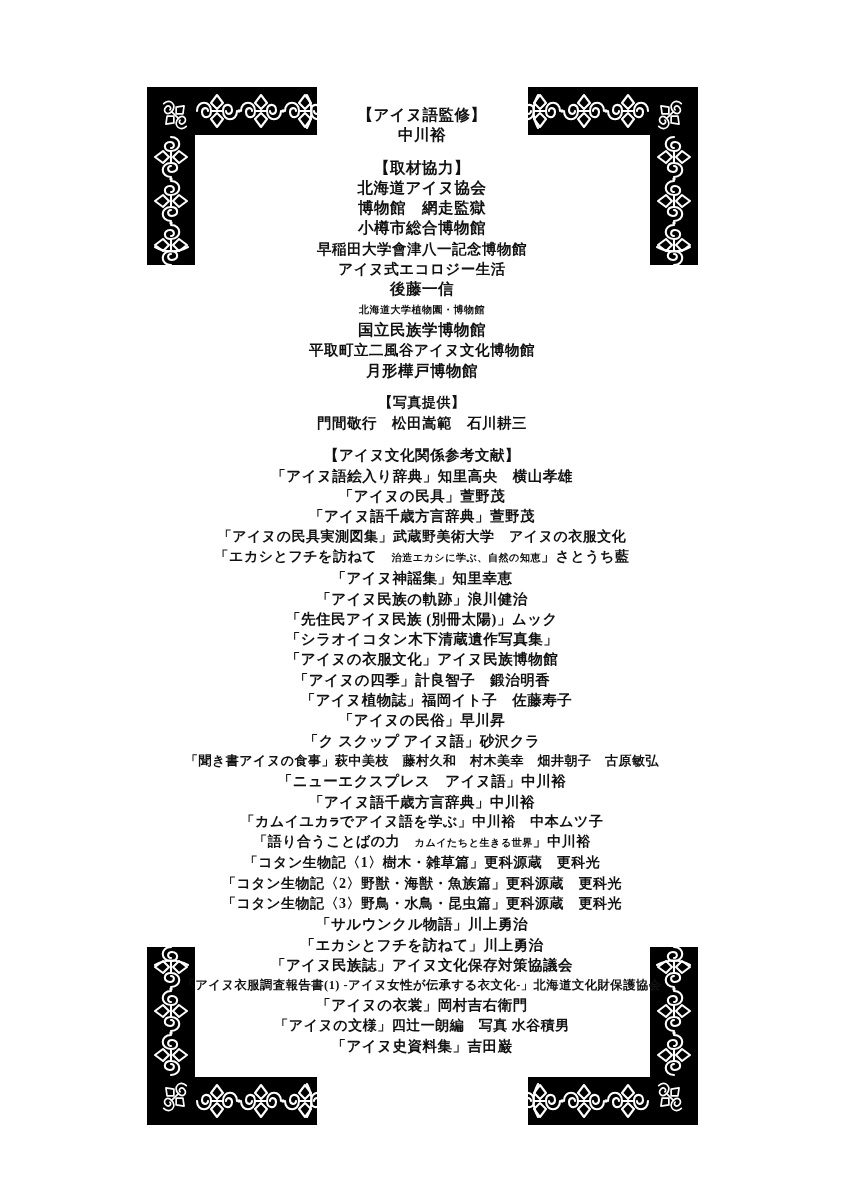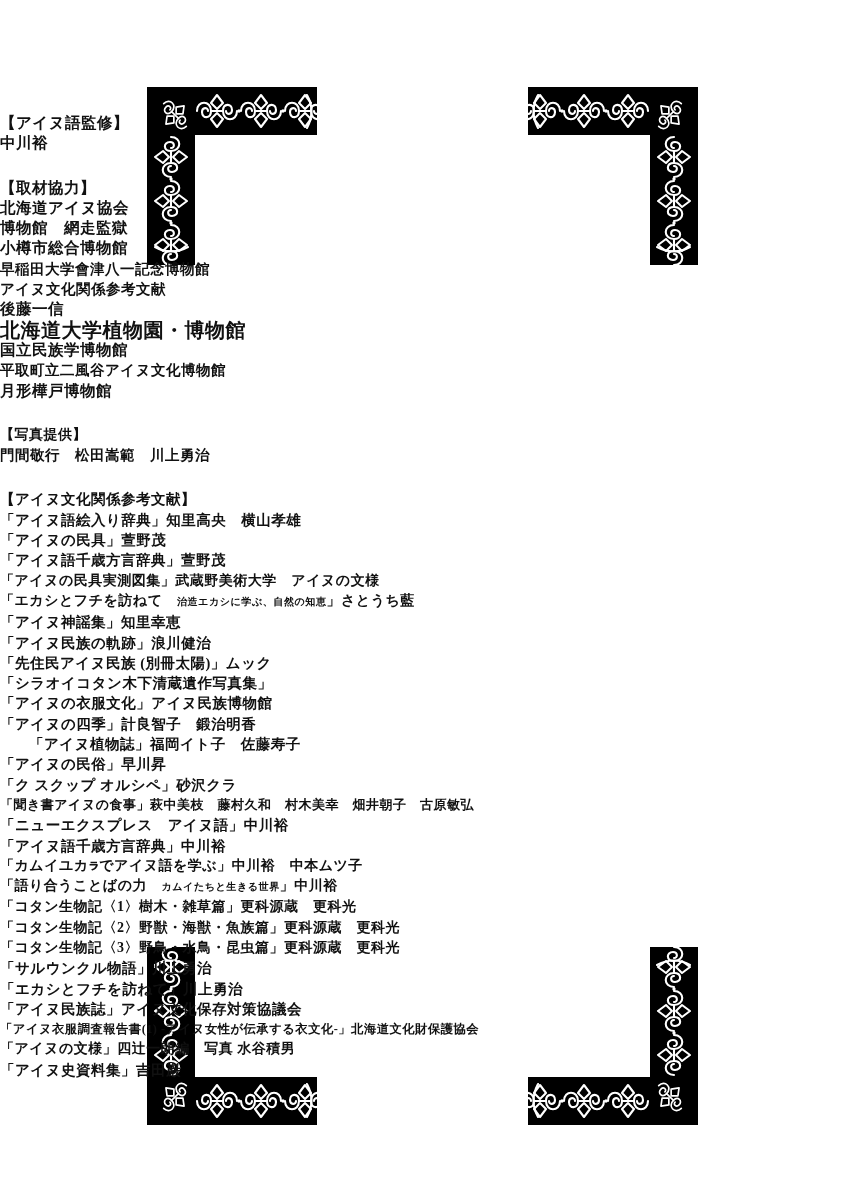"【アイヌ語監修】" .content { text-align: none -> center; top: 16px -> 8px }
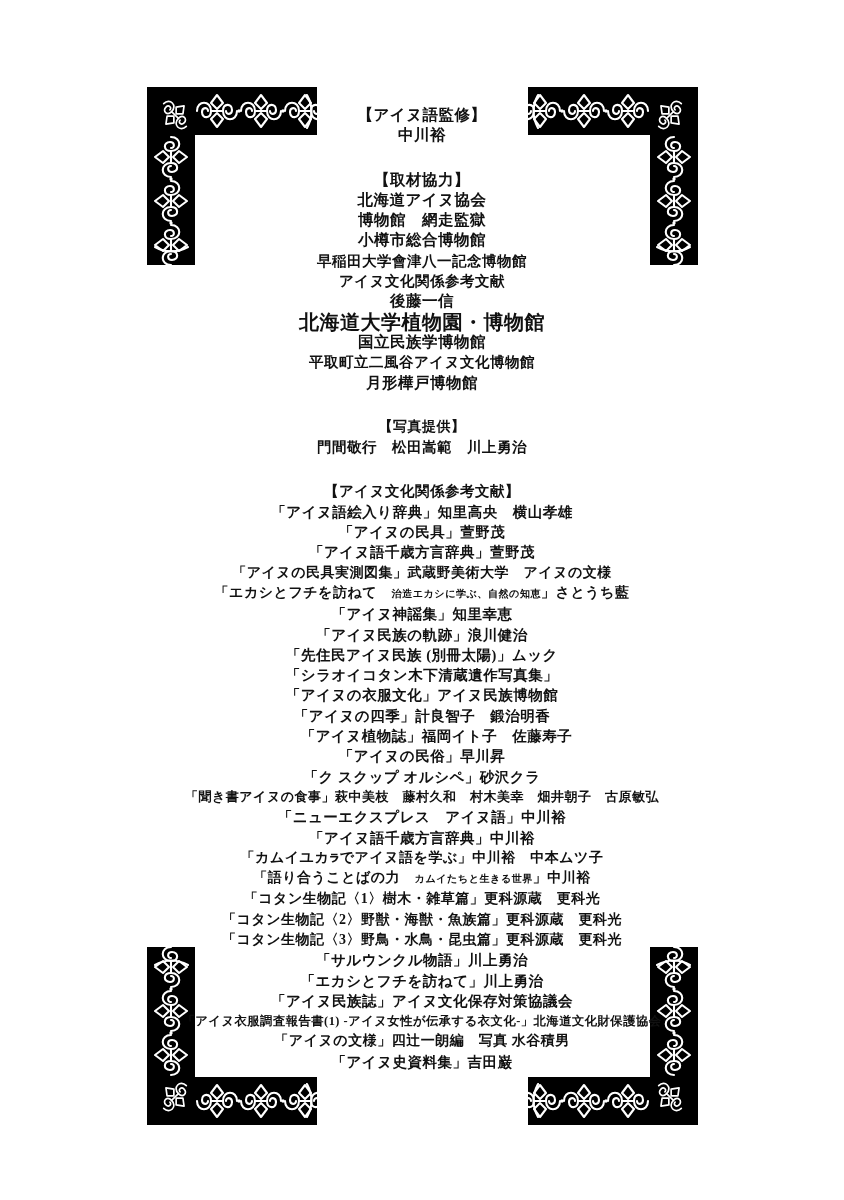"【取材協力】" .section + .section { margin-top: 24px -> 12px }
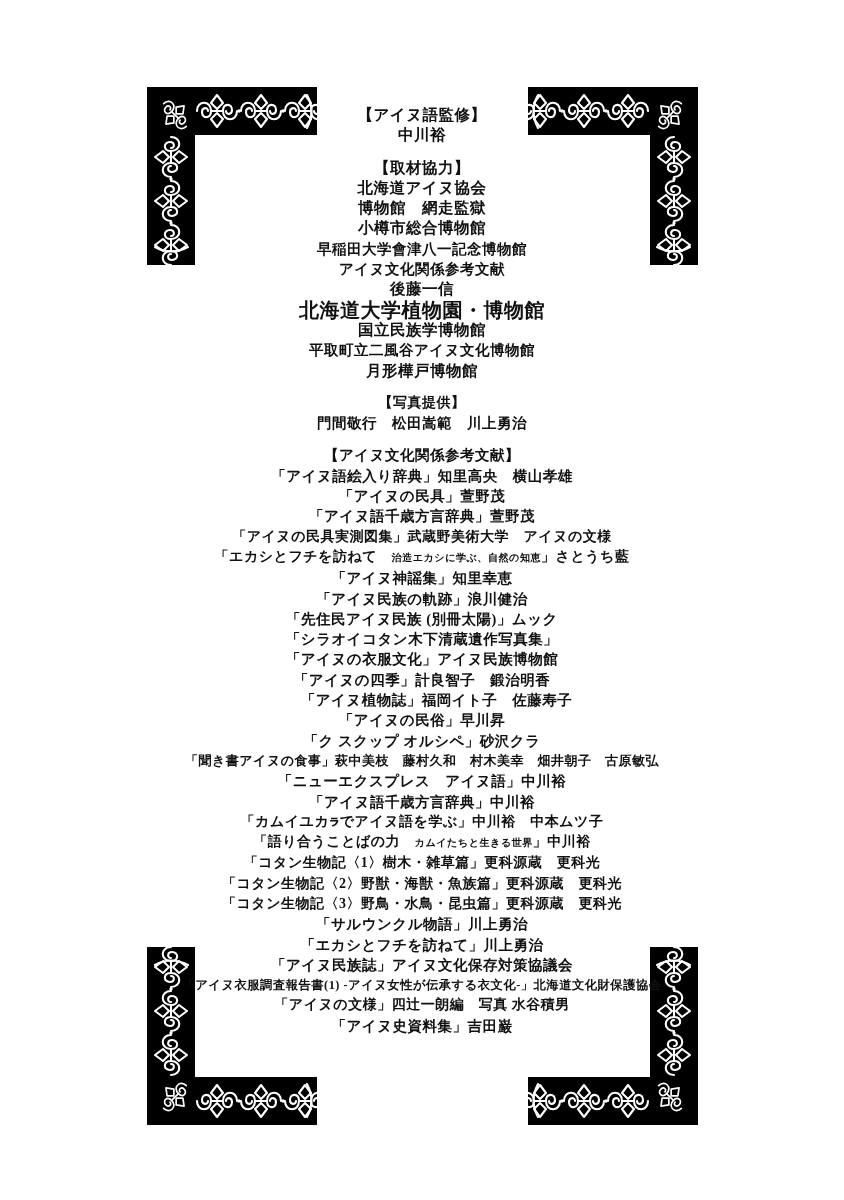"アイヌ文化関係参考文献" div.line { text: 文化関係参考文献 -> 式エコロジー生活 }
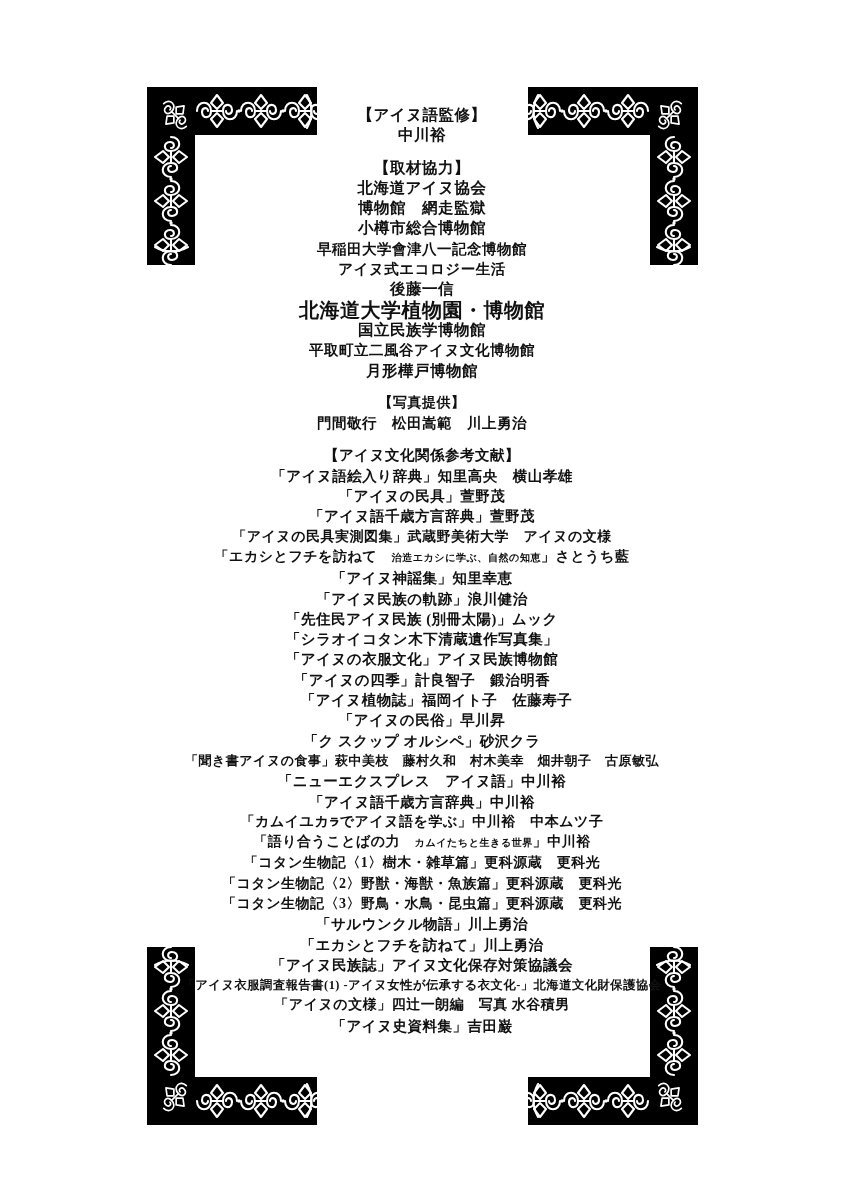"北海道大学植物園・博物館" div.line { font-size: 20px -> 10px }
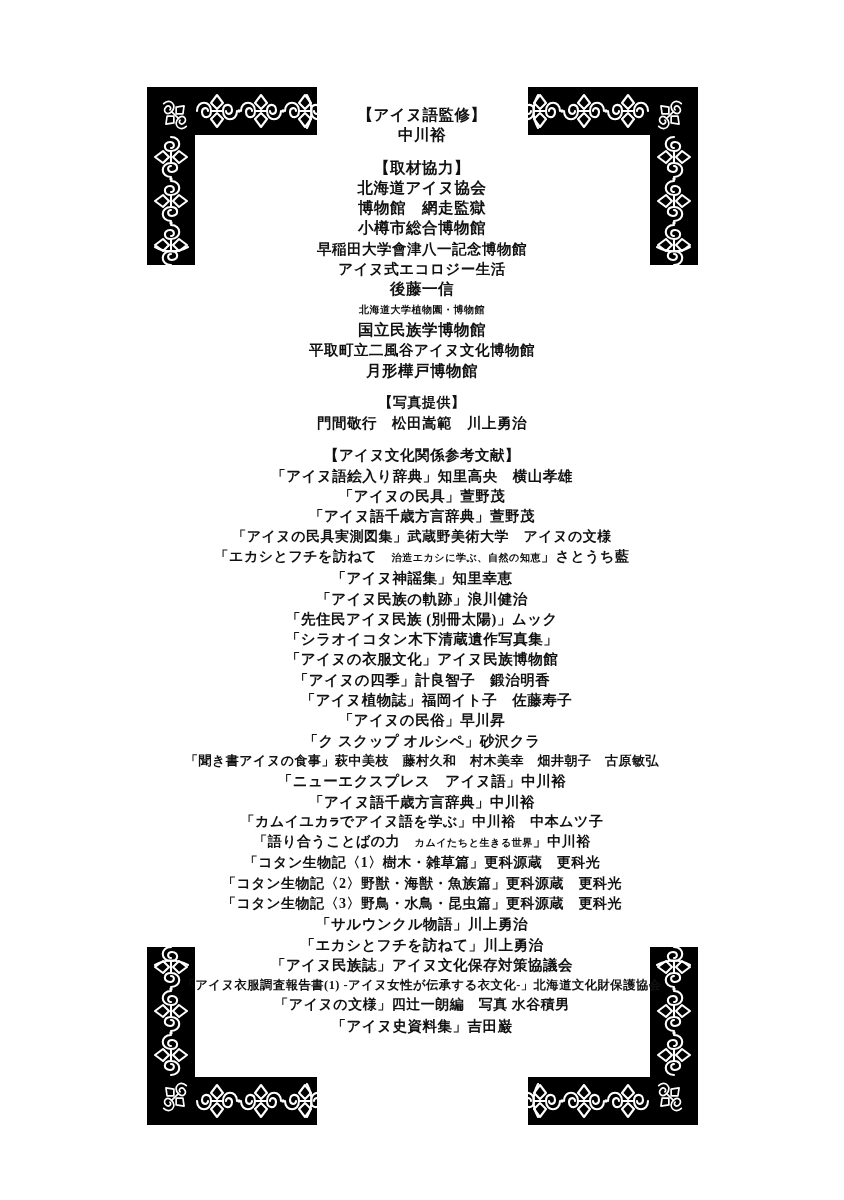"門間敬行 松田嵩範 川上勇治" div.line { text: 川上勇治 -> 石川耕三 }
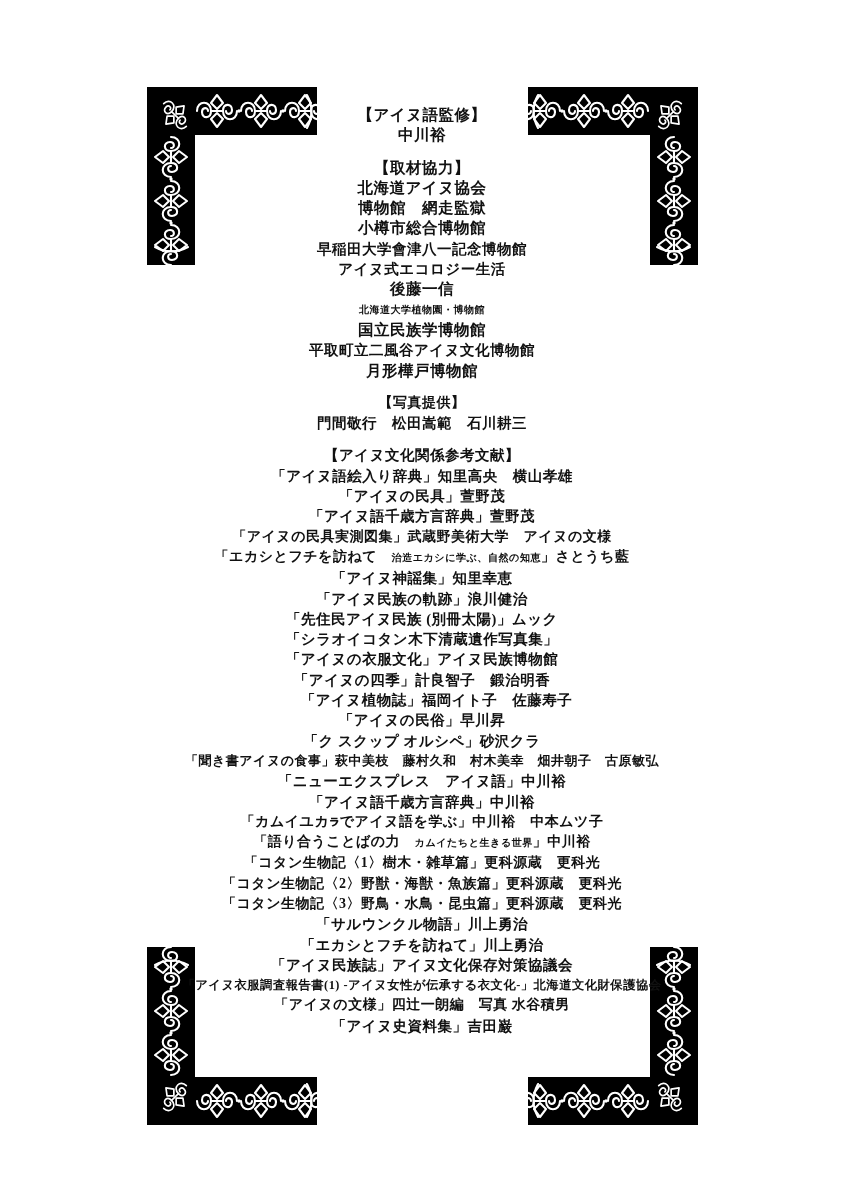"「アイヌの民具実測図集」武蔵野美術大学 アイヌの文様" div.line { text: 文様 -> 衣服文化 }
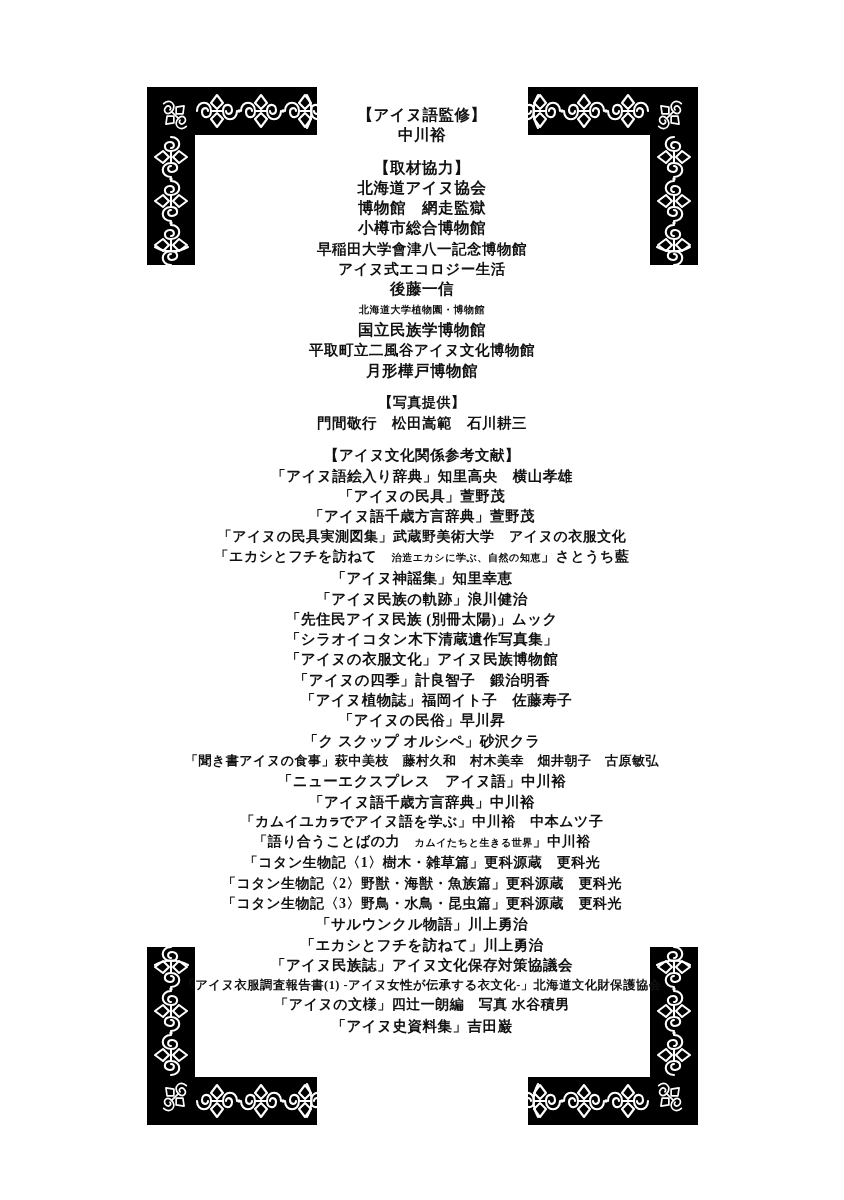"「ク スクップ オルシペ」砂沢クラ" div.line { text: オルシペ -> アイヌ語 }
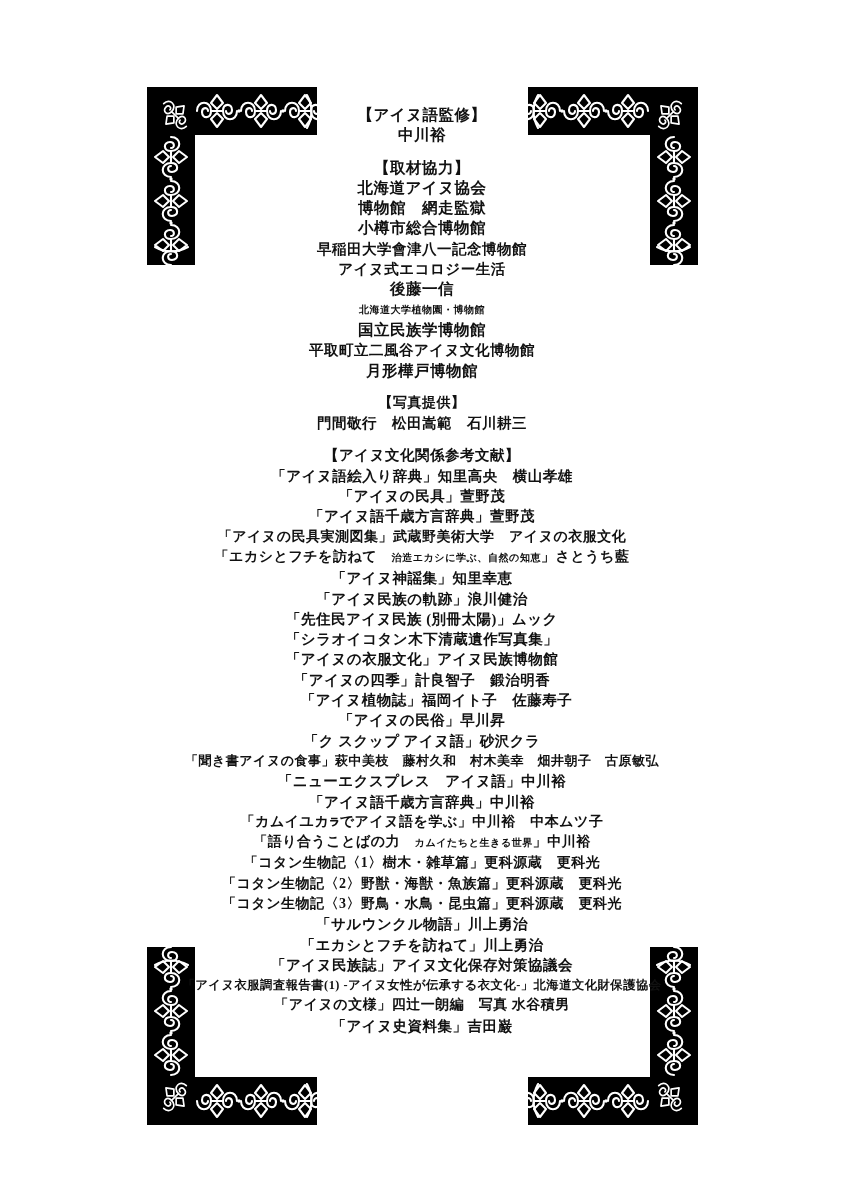"「アイヌの衣裳」岡村吉右衛門" div.line { html: none -> <div>「アイヌの衣裳」岡村吉右衛門</div> }
